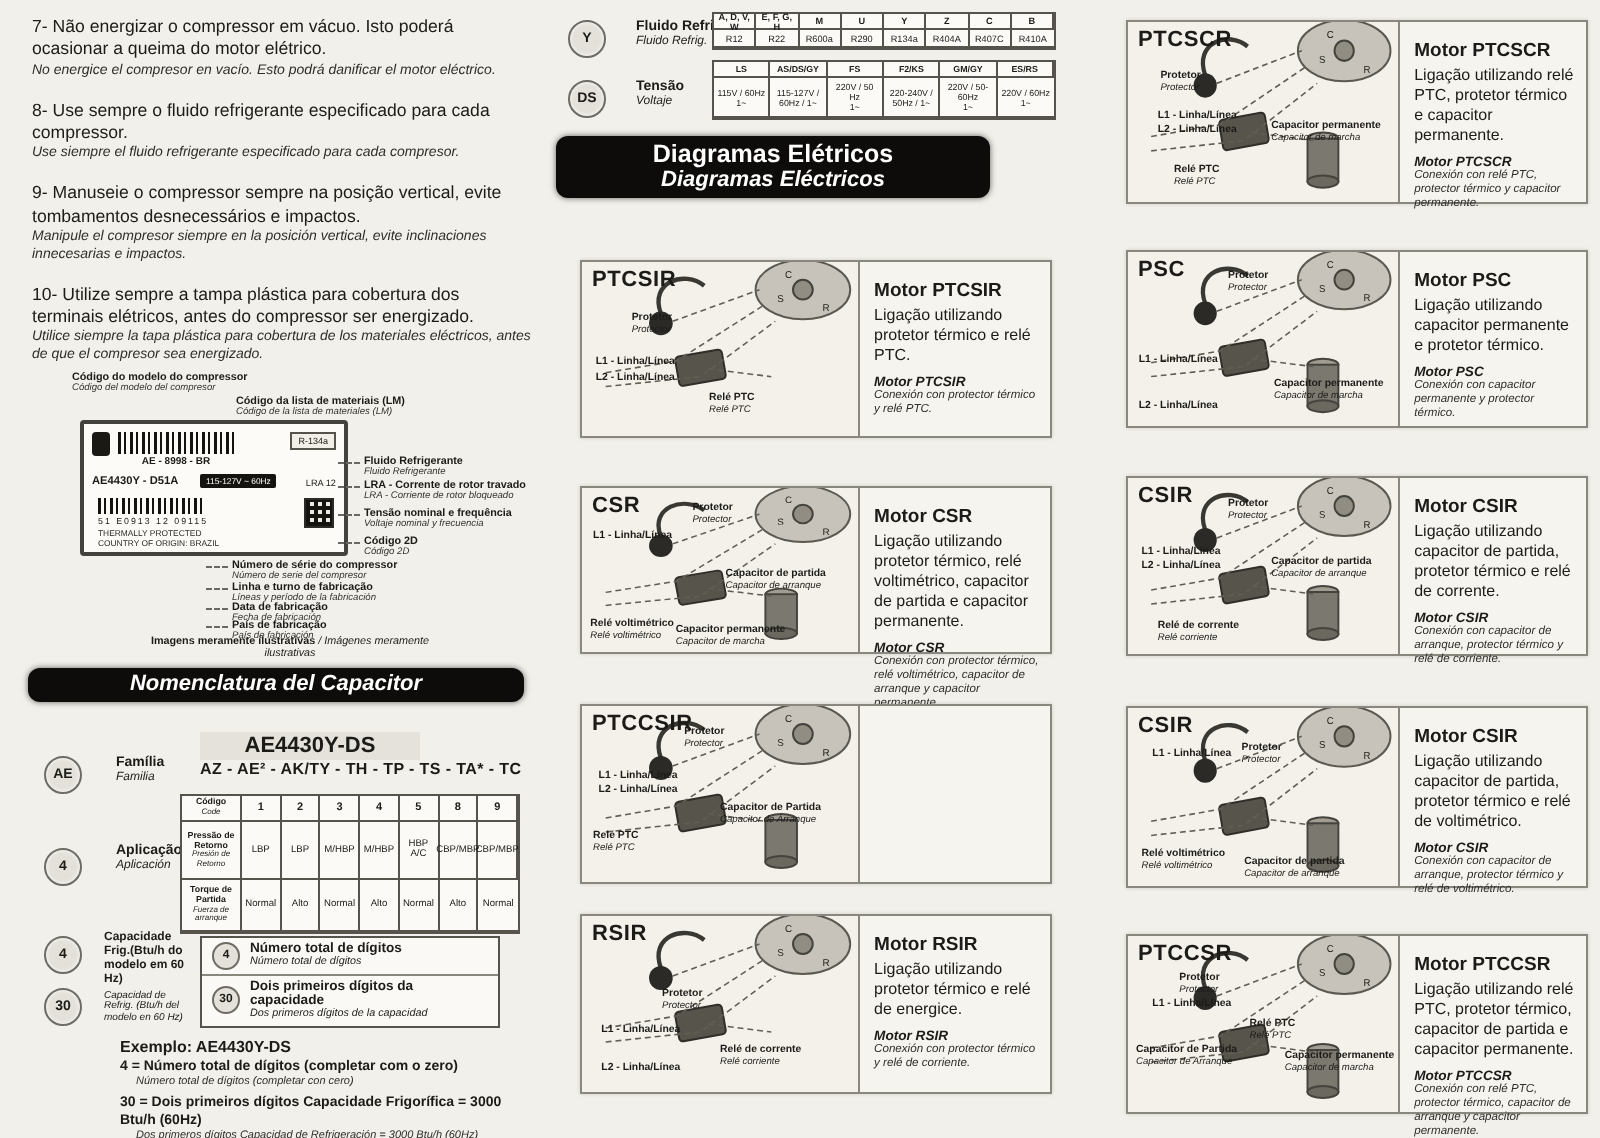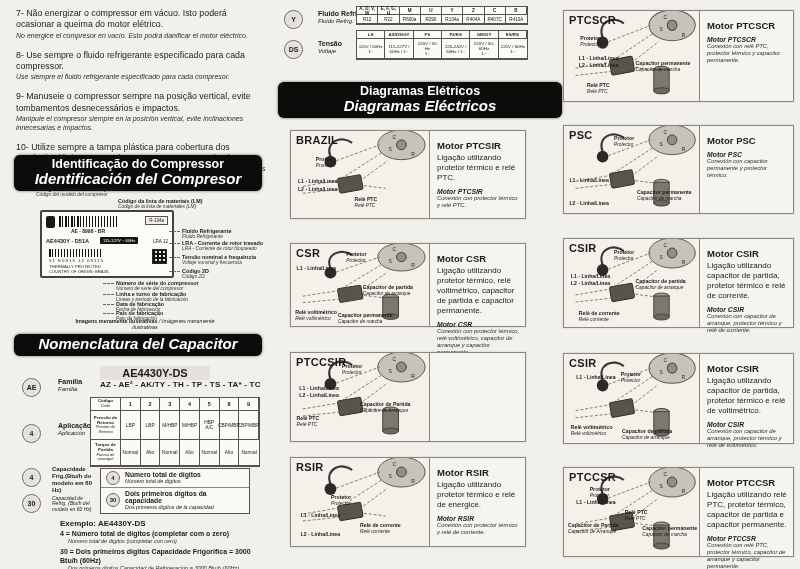"Ligação utilizando relé PTC, protetor térmico" div.p-desc { html: none -> <div>Ligação utilizando relé PTC, protetor térmico e capacitor permanente.</div> }
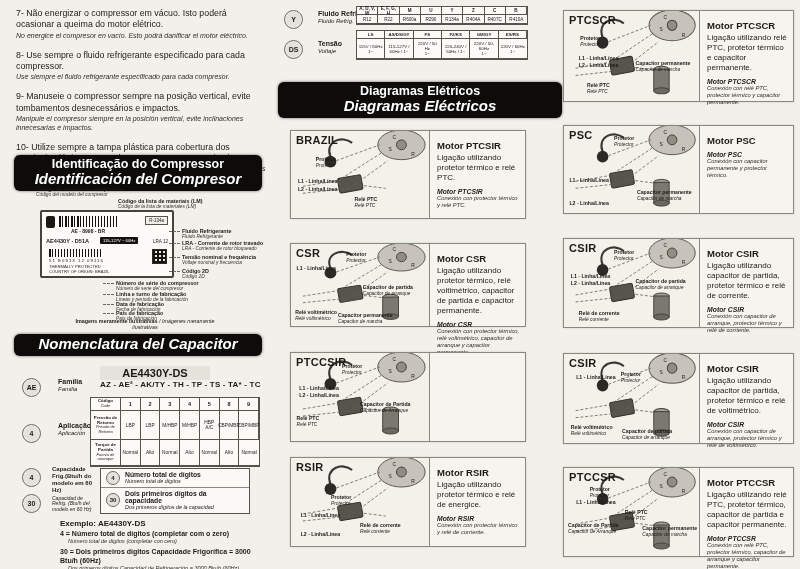"Diagramas Elétricos" div.abs { top: 82px -> 68px; width: 284px -> 217px }
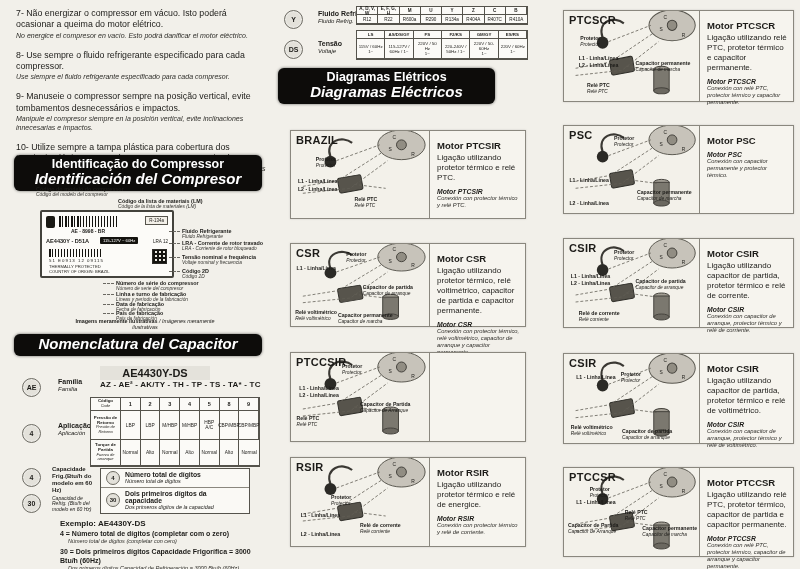"Diagramas Eléctricos" .hdr .t2 { font-size: 15px -> 11px }
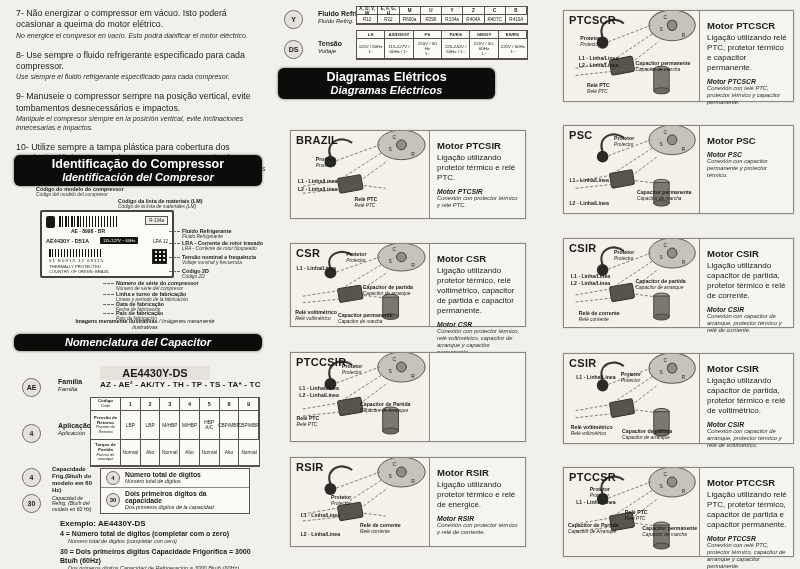"BRAZIL" div.p-type { text: BRAZIL -> PTCSIR }
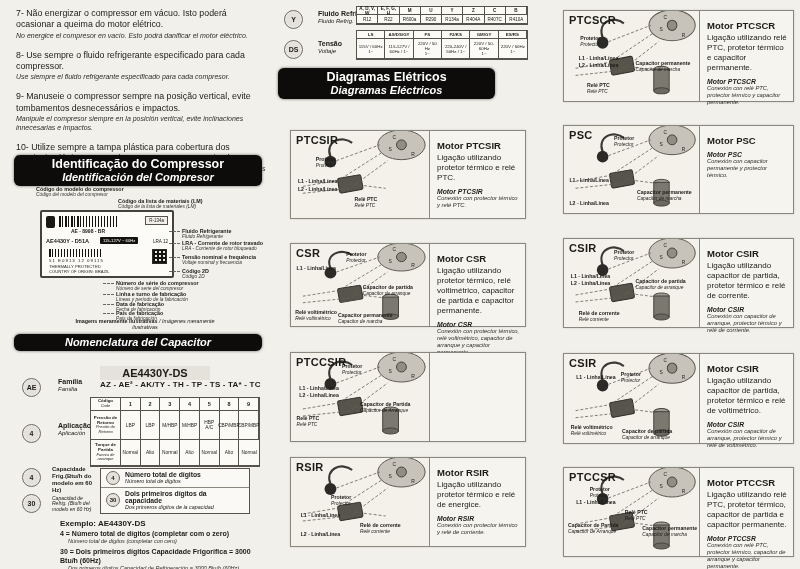"Ligação utilizando capacitor permanente" div.p-desc { html: none -> <div>Ligação utilizando capacitor permanente e protetor térmico.</div> }
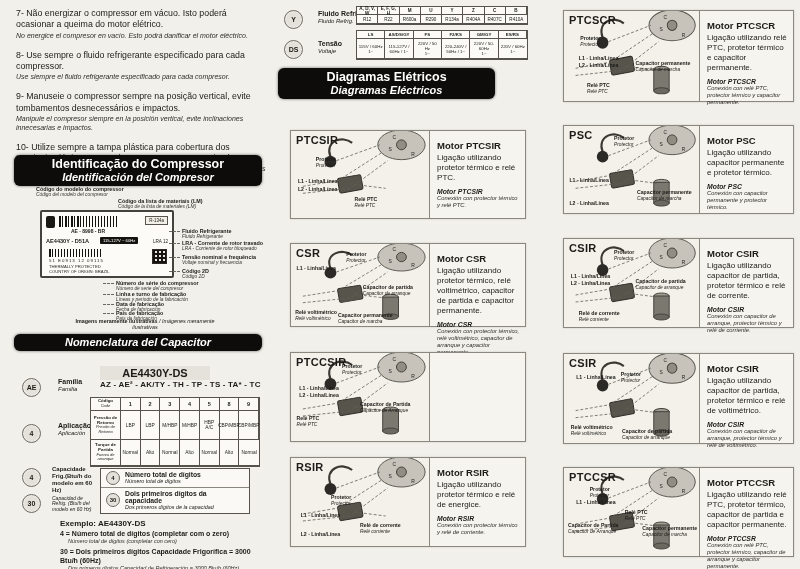"Identificação do Compressor" div.abs { html: <div> <div>Identificação do Compressor</div> <div>Identificación del Compresor</div> </div> -> none }
